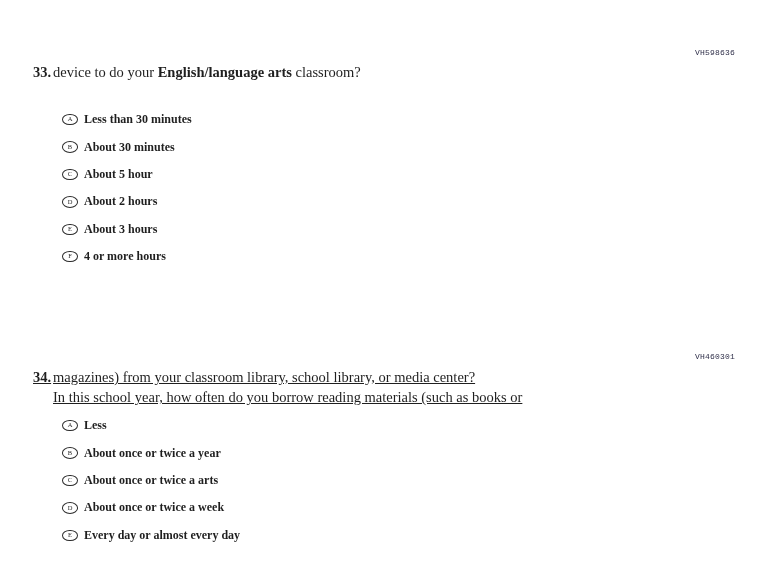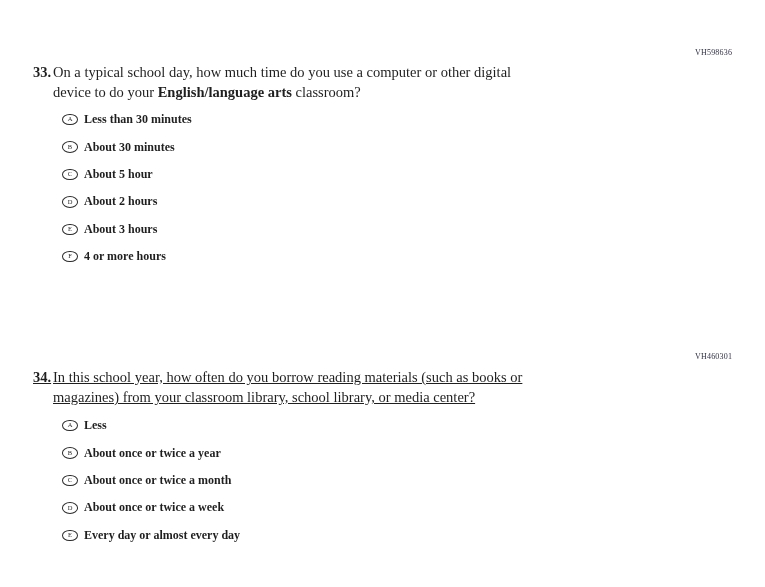"VH598636" .item-code { font-family: Liberation Serif, serif -> Liberation Mono, monospace }
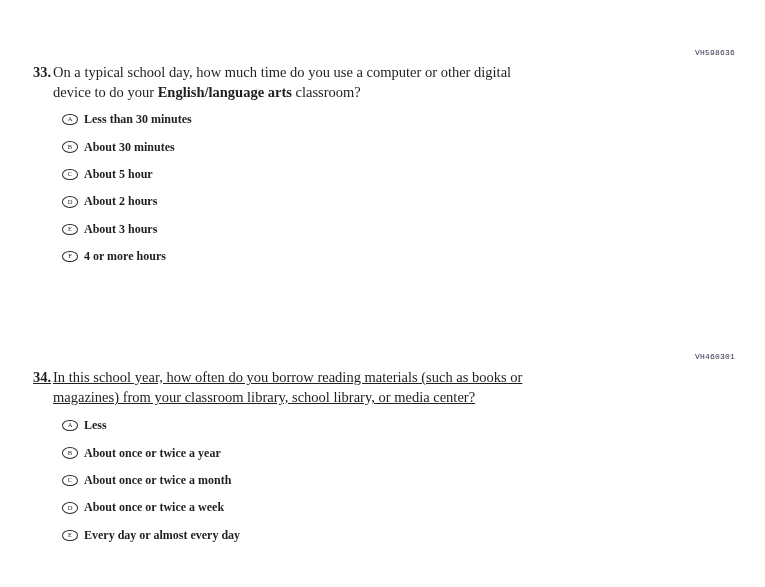"On a typical school day," div.q-line { html: <div><span>On a typical school day, how much time do you use a computer or other digital</span></div> -> none }
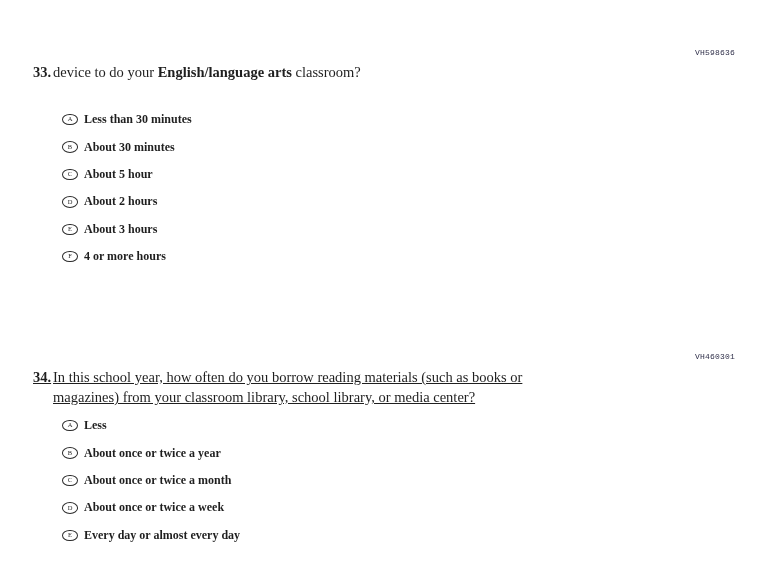"In this school year, how" div.q-line { order: before "magazines) from your classroom library," -> after "magazines) from your classroom library," }
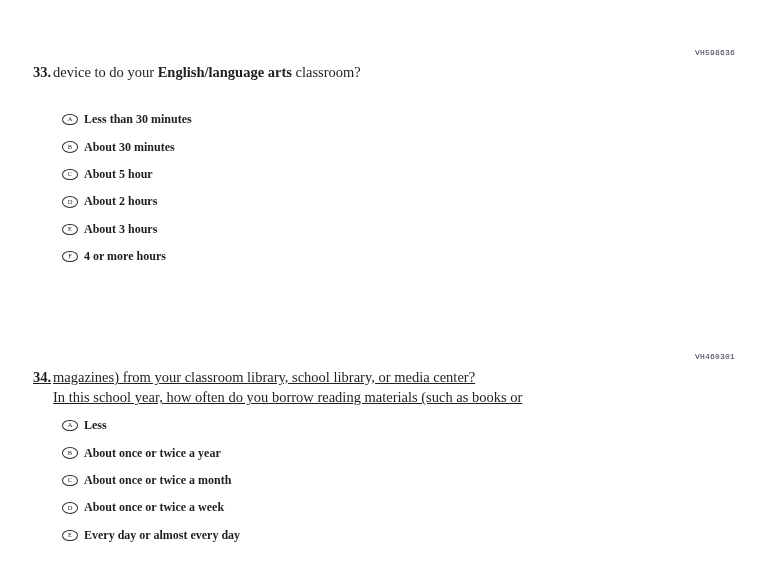"About once or twice a month" span.option-label { text: month -> arts }
